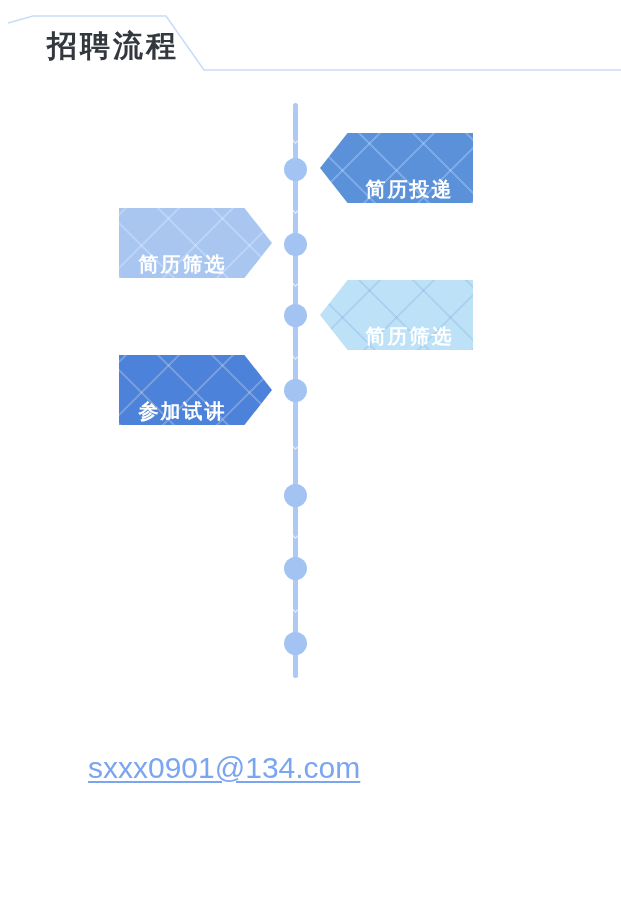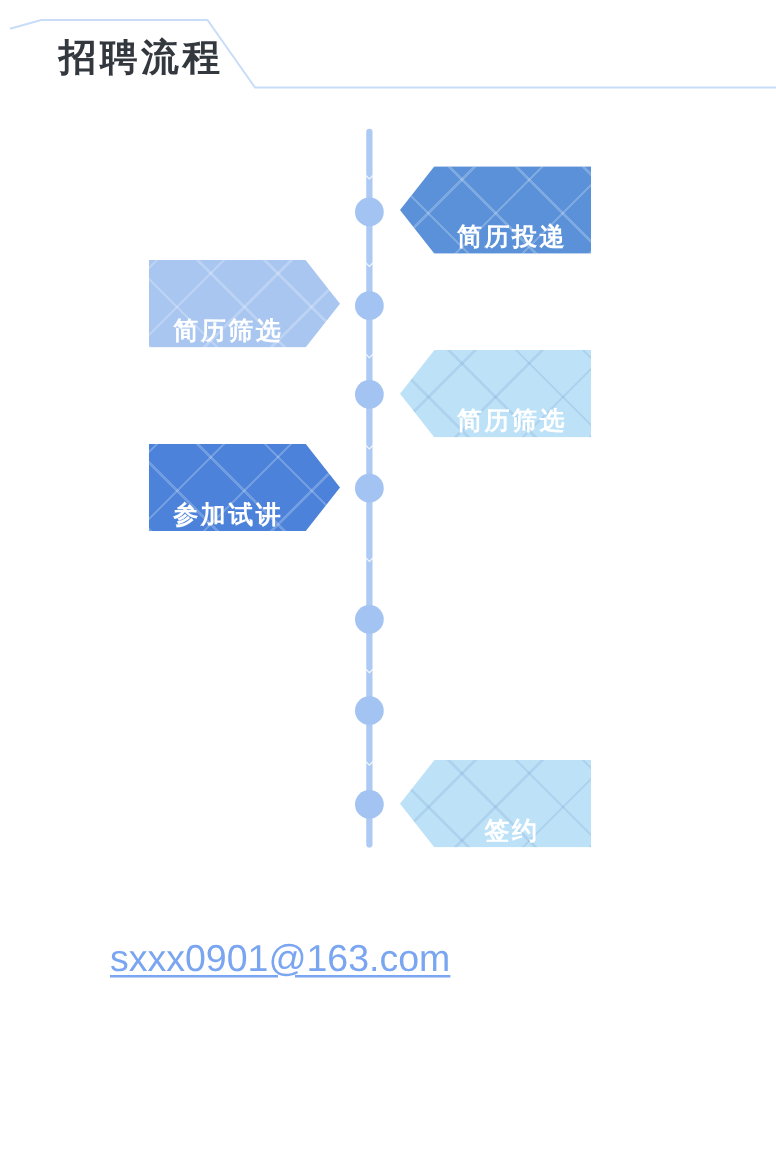"签约" div.flow-step { html: <div> <span>签约</span> </div> -> none }
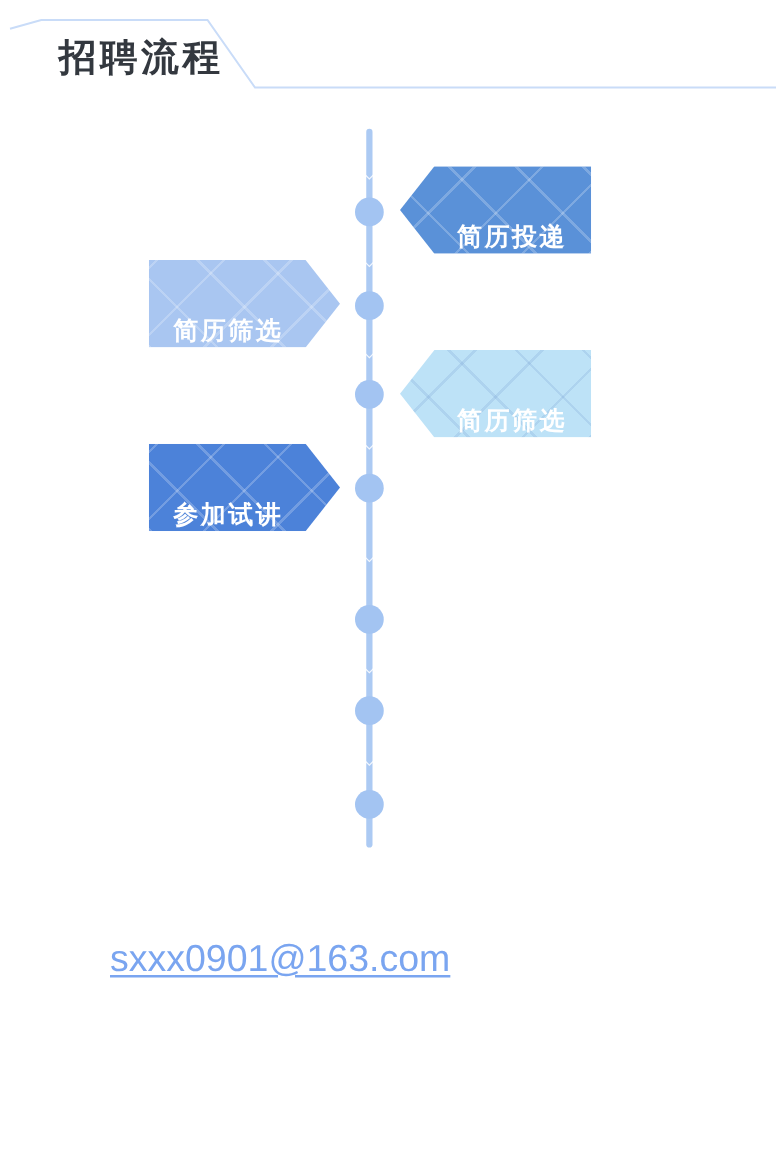"sxxx0901@163.com" a.contact-email { text: sxxx0901@163.com -> sxxx0901@134.com }
